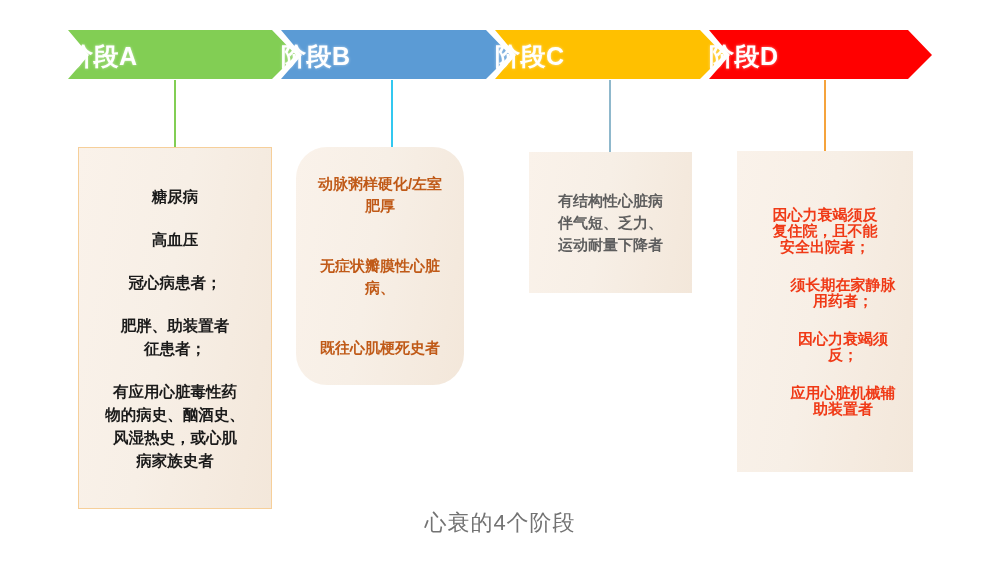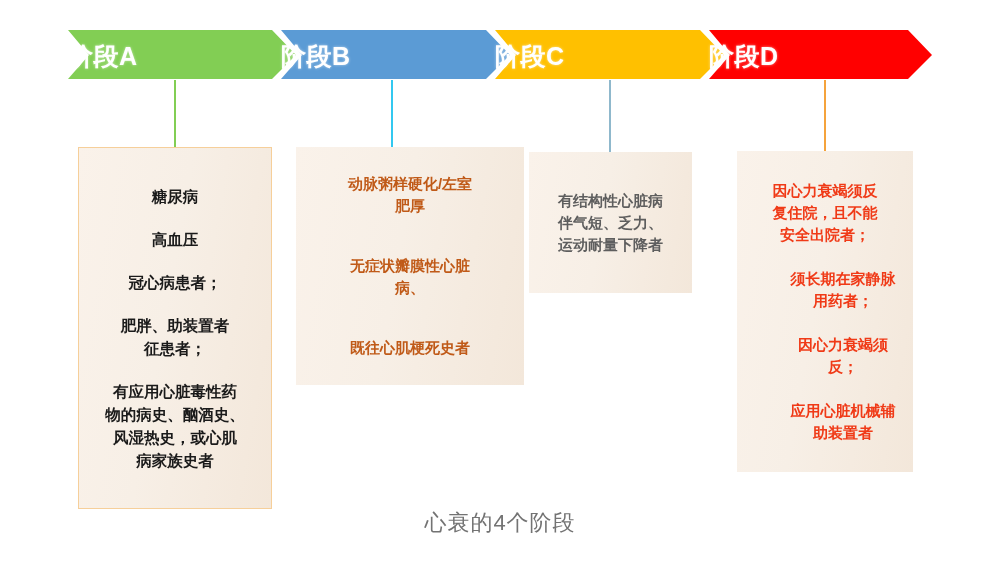"动脉粥样硬化/左室" div.content-box { border-radius: none -> 31px; width: 228px -> 168px }
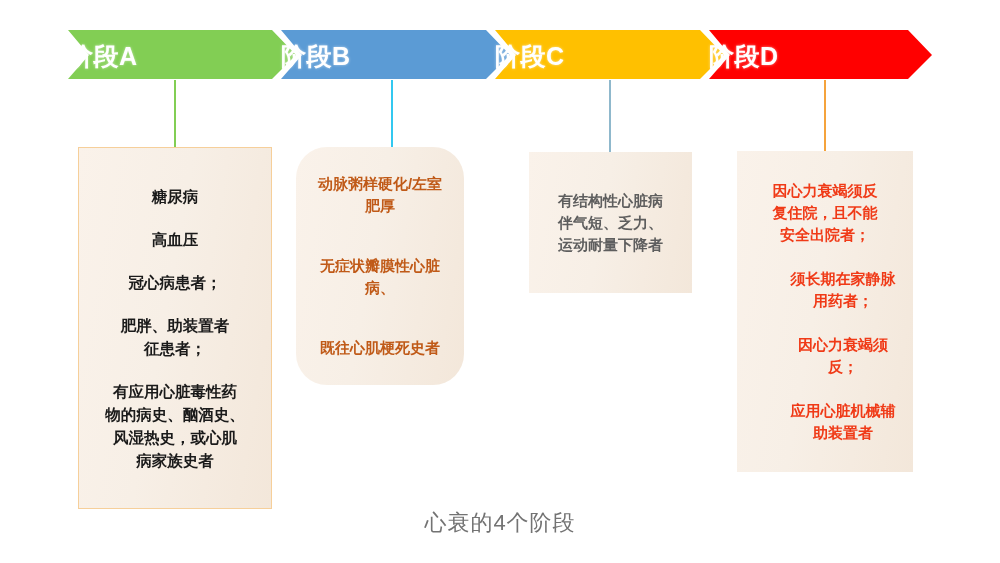"因心力衰竭须反" #box-d .box-line { line-height: 22px -> 16px }
